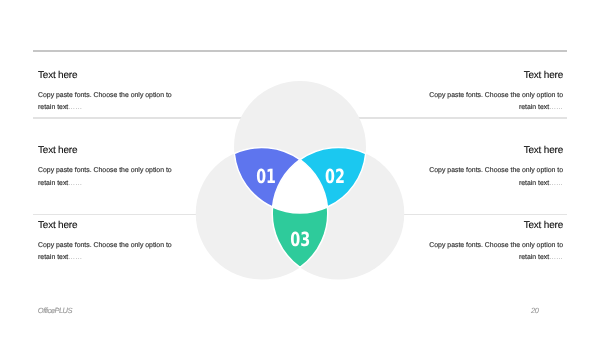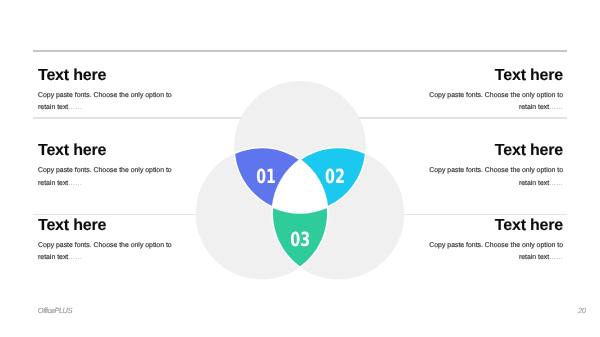"Text here" .blk .ttl { font-size: 16px -> 10px; font-weight: bold -> normal }
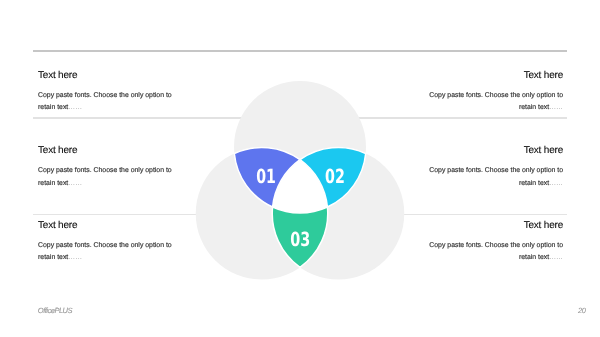"20" div.foot { left: 578px -> 531px }
